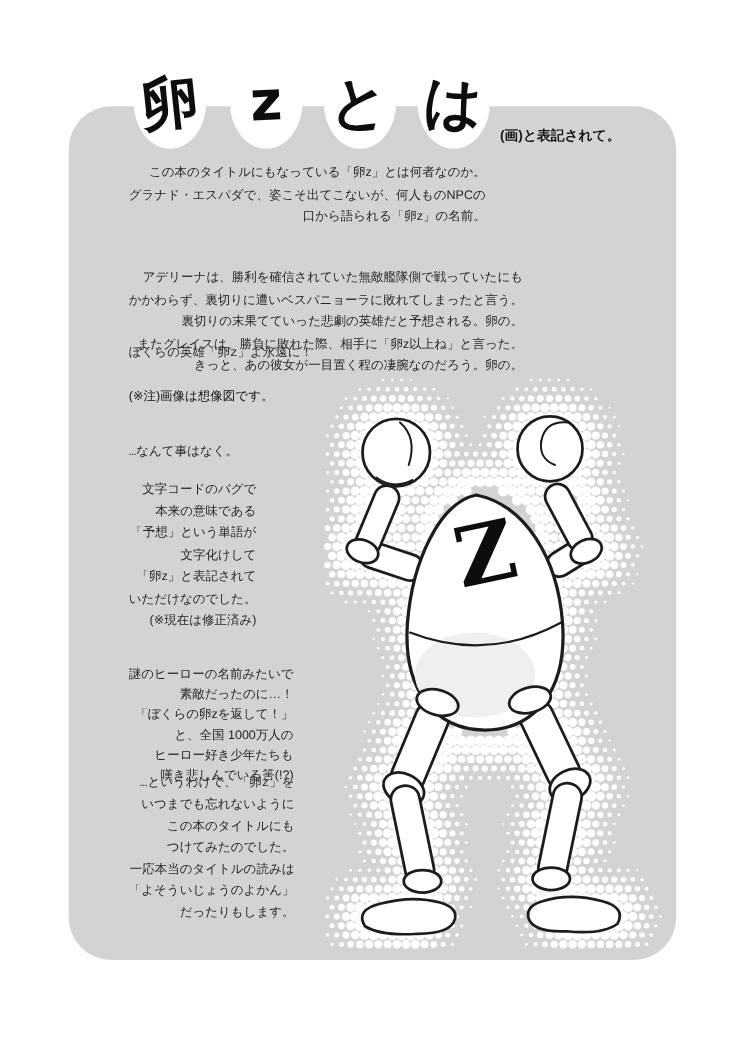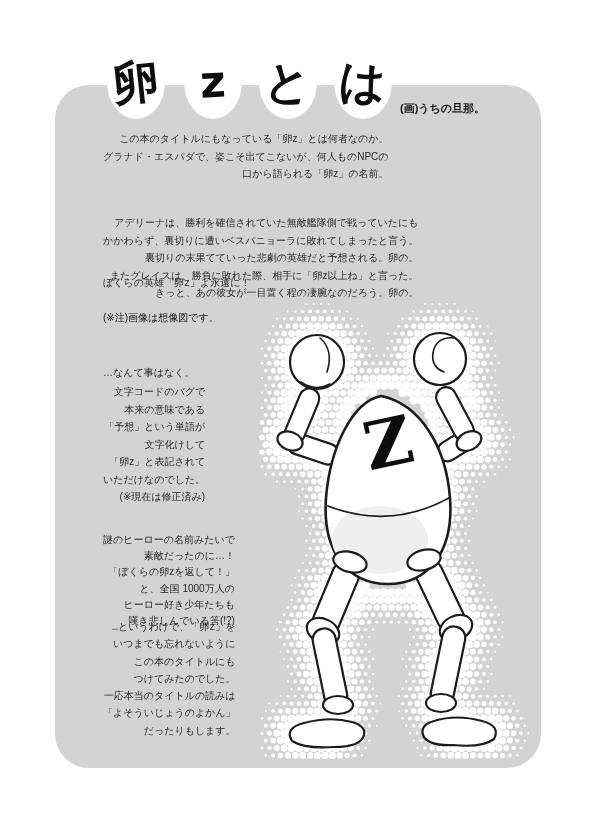"(画)うちの旦那。" div.credit { text: うちの旦那 -> と表記されて }
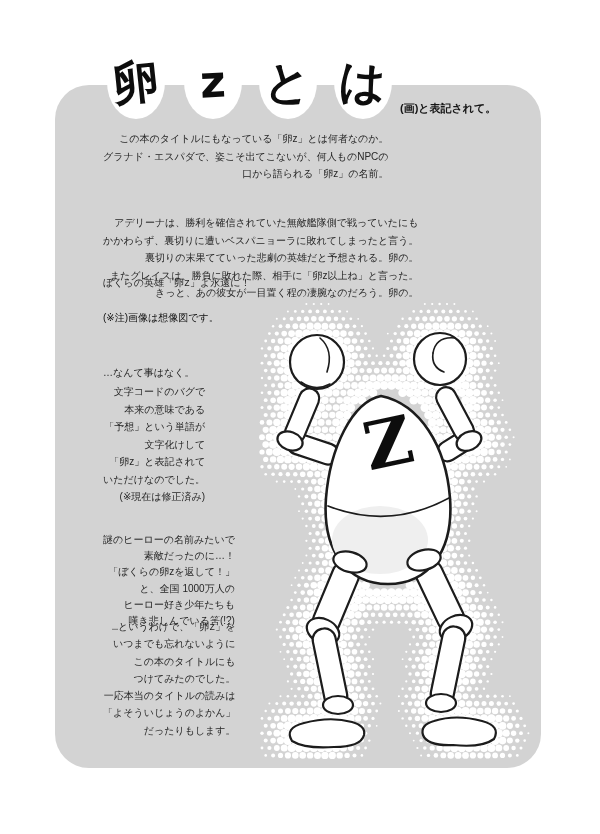"…なんて事はなく。" .b4 { font-family: none -> Liberation Mono, monospace; top: 364px -> 354px }
